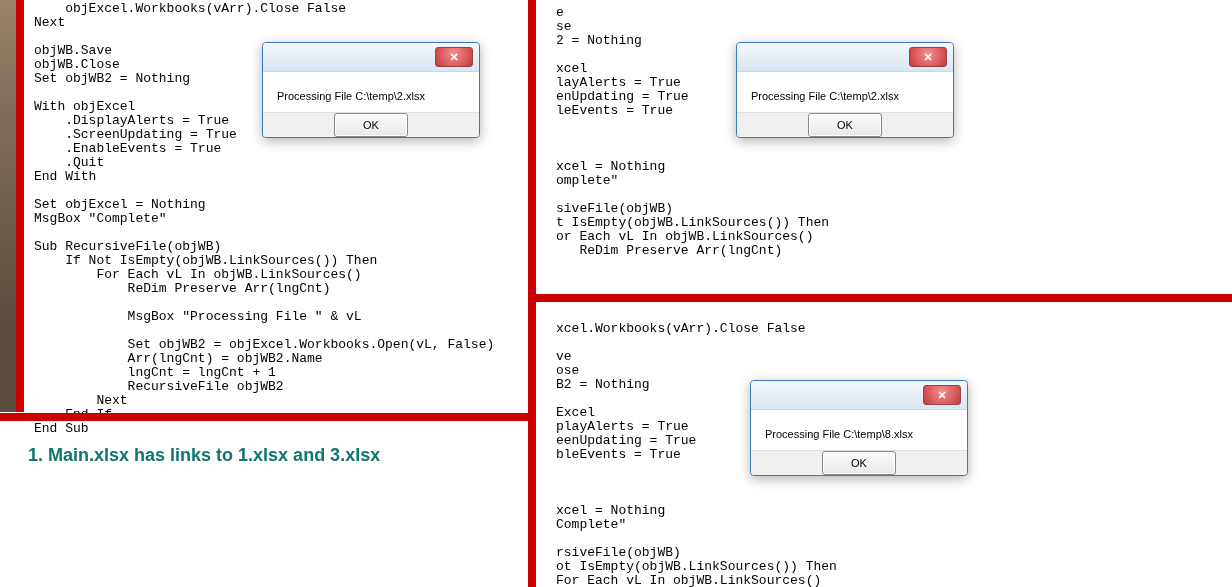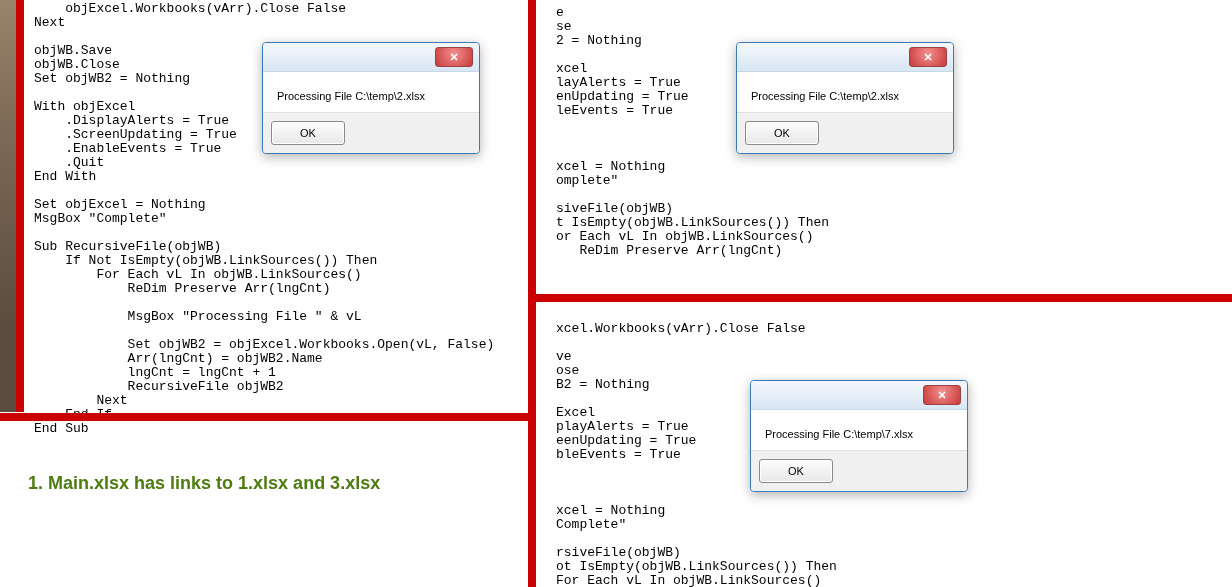"OK" .btnrow { justify-content: flex-start -> center; padding: 8px -> none }
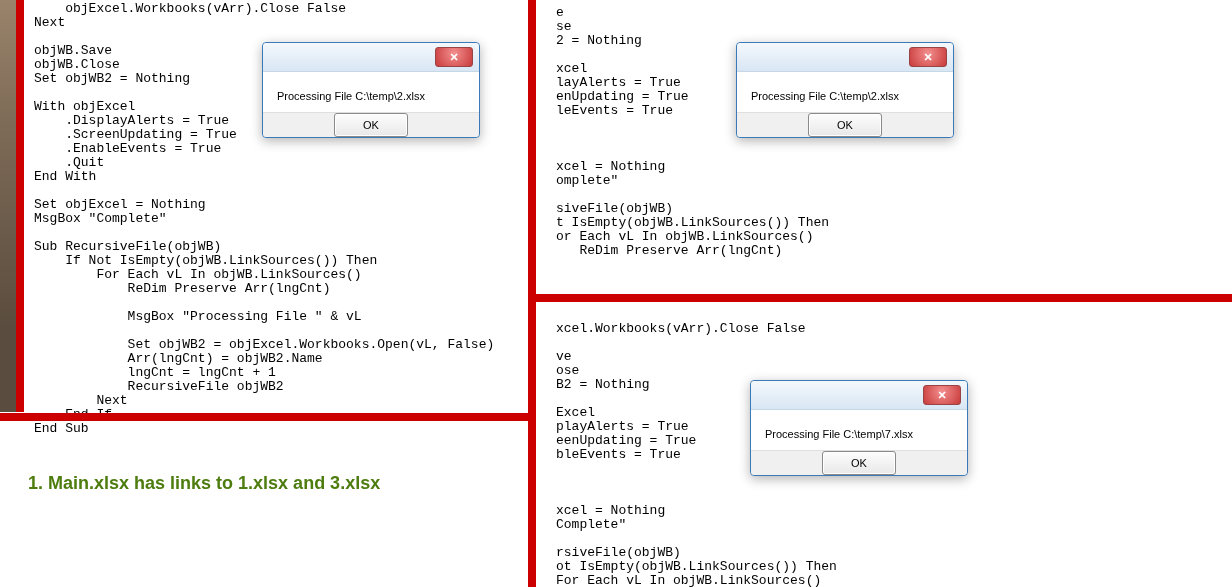"Processing File C:\temp\7.xlsx" div.dlgbody { text: 7.xlsx -> 8.xlsx }
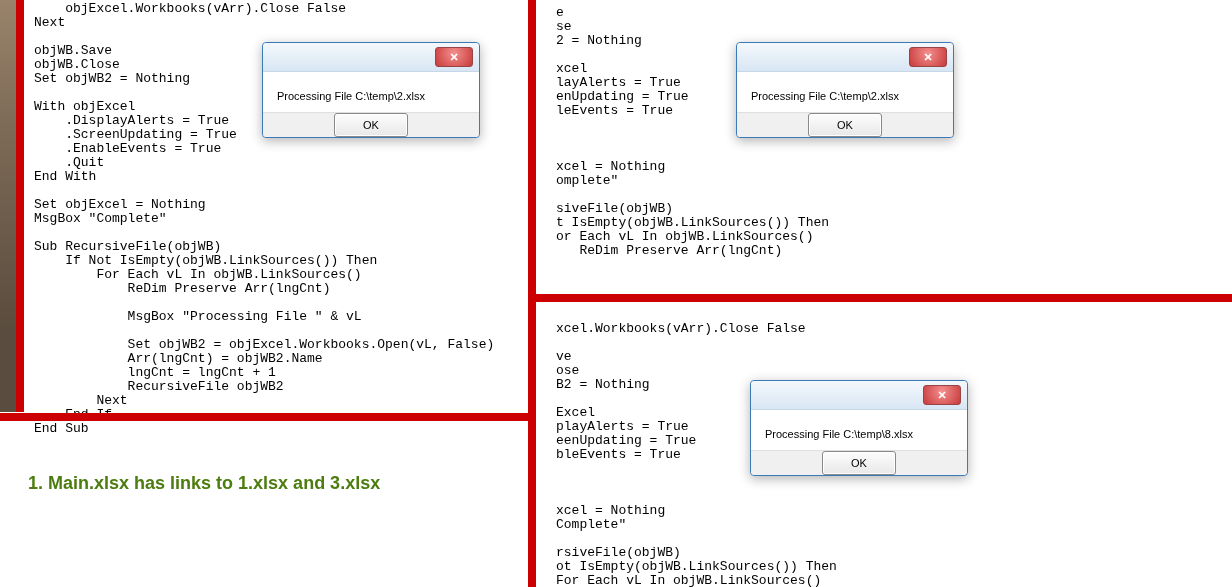"1. Main.xlsx has links to" .annot { color: #4d7c0f -> #0f766e; top: 466px -> 438px }
